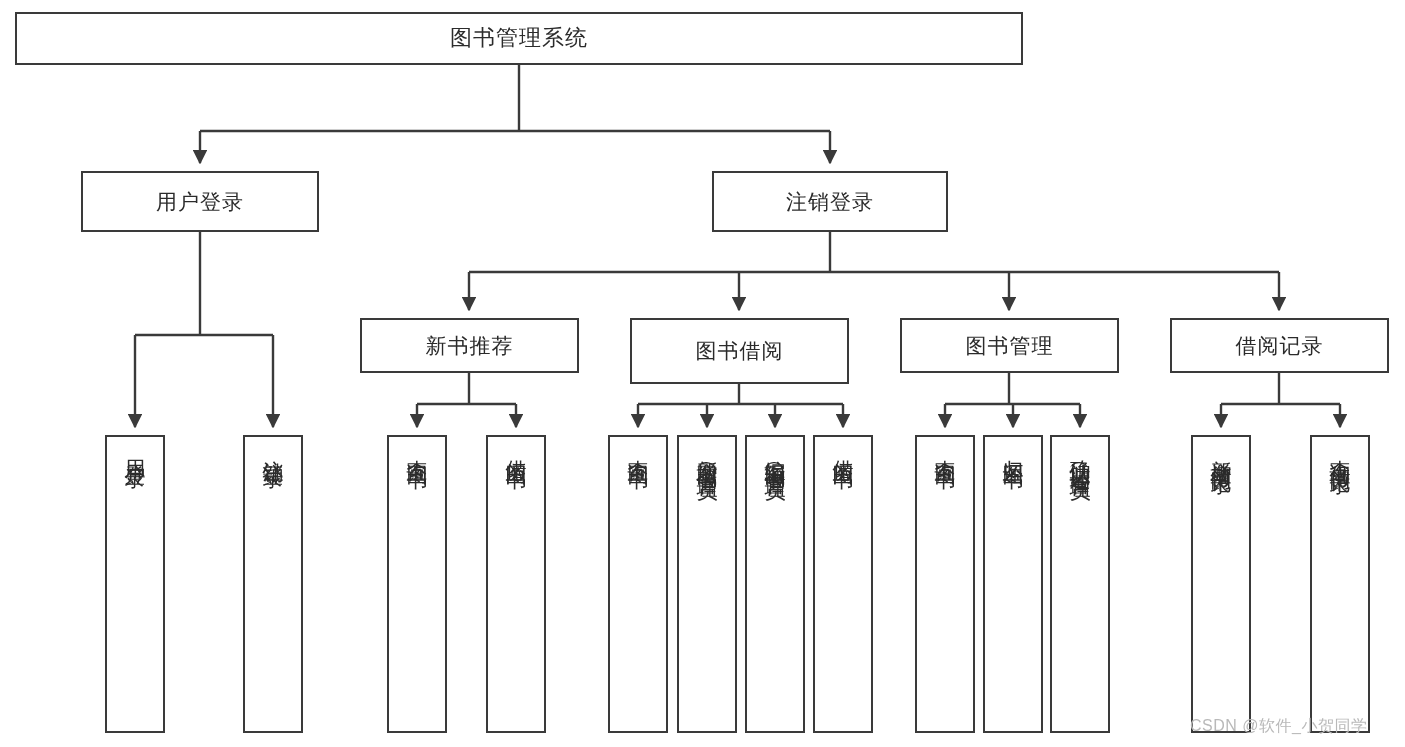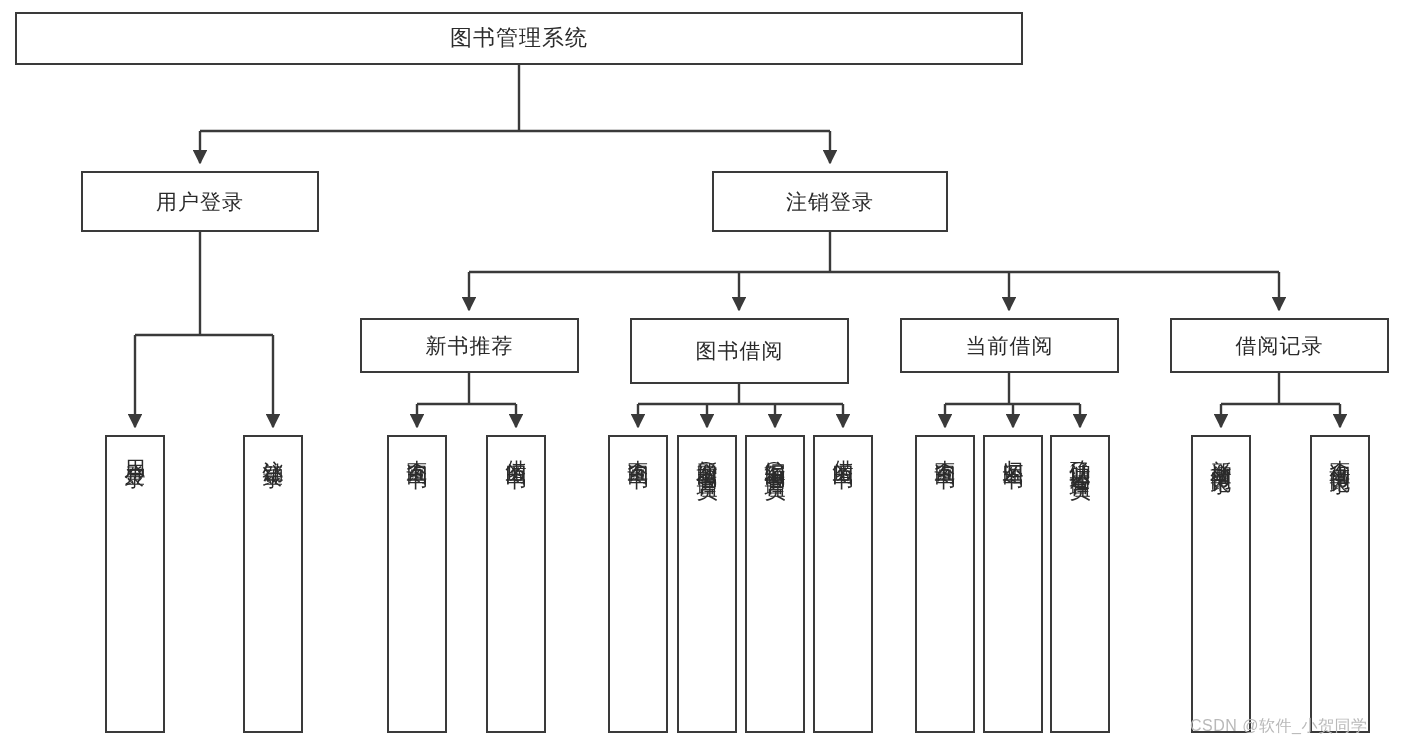"当前借阅" div.node { text: 当前借阅 -> 图书管理 }
